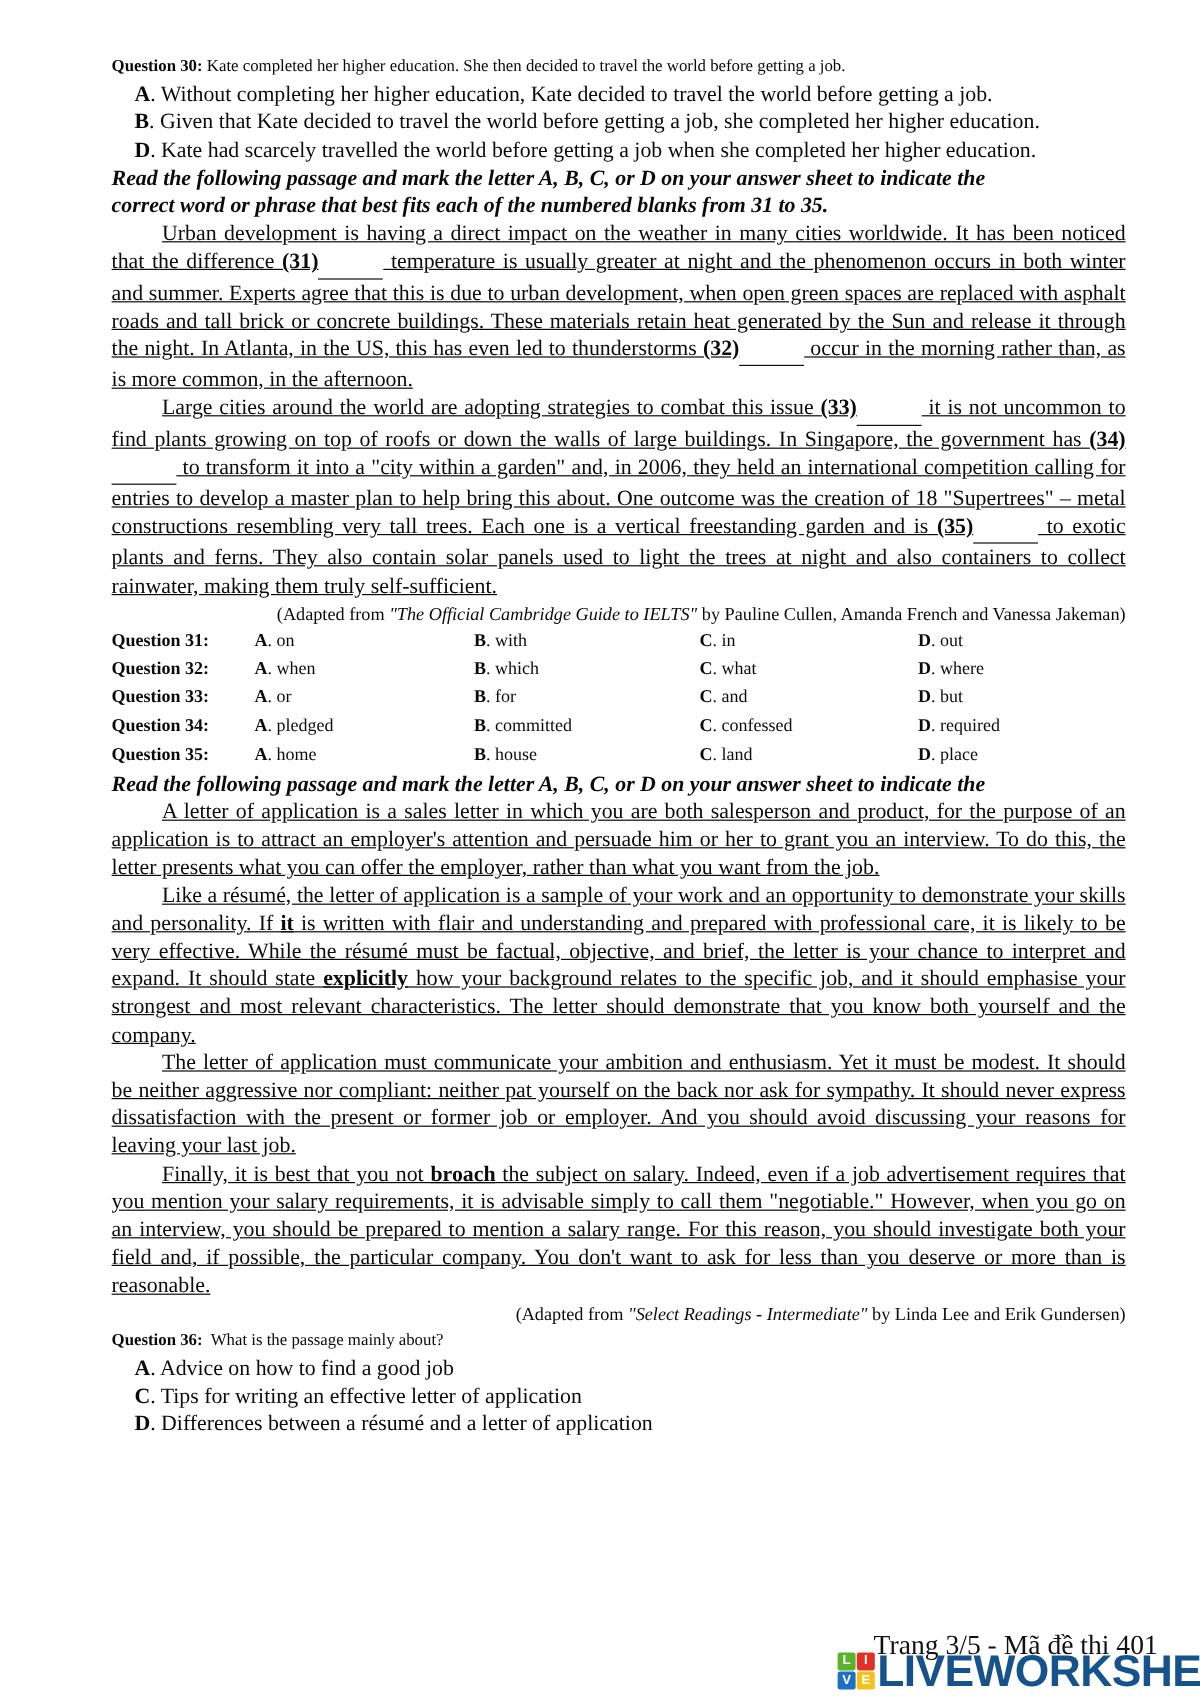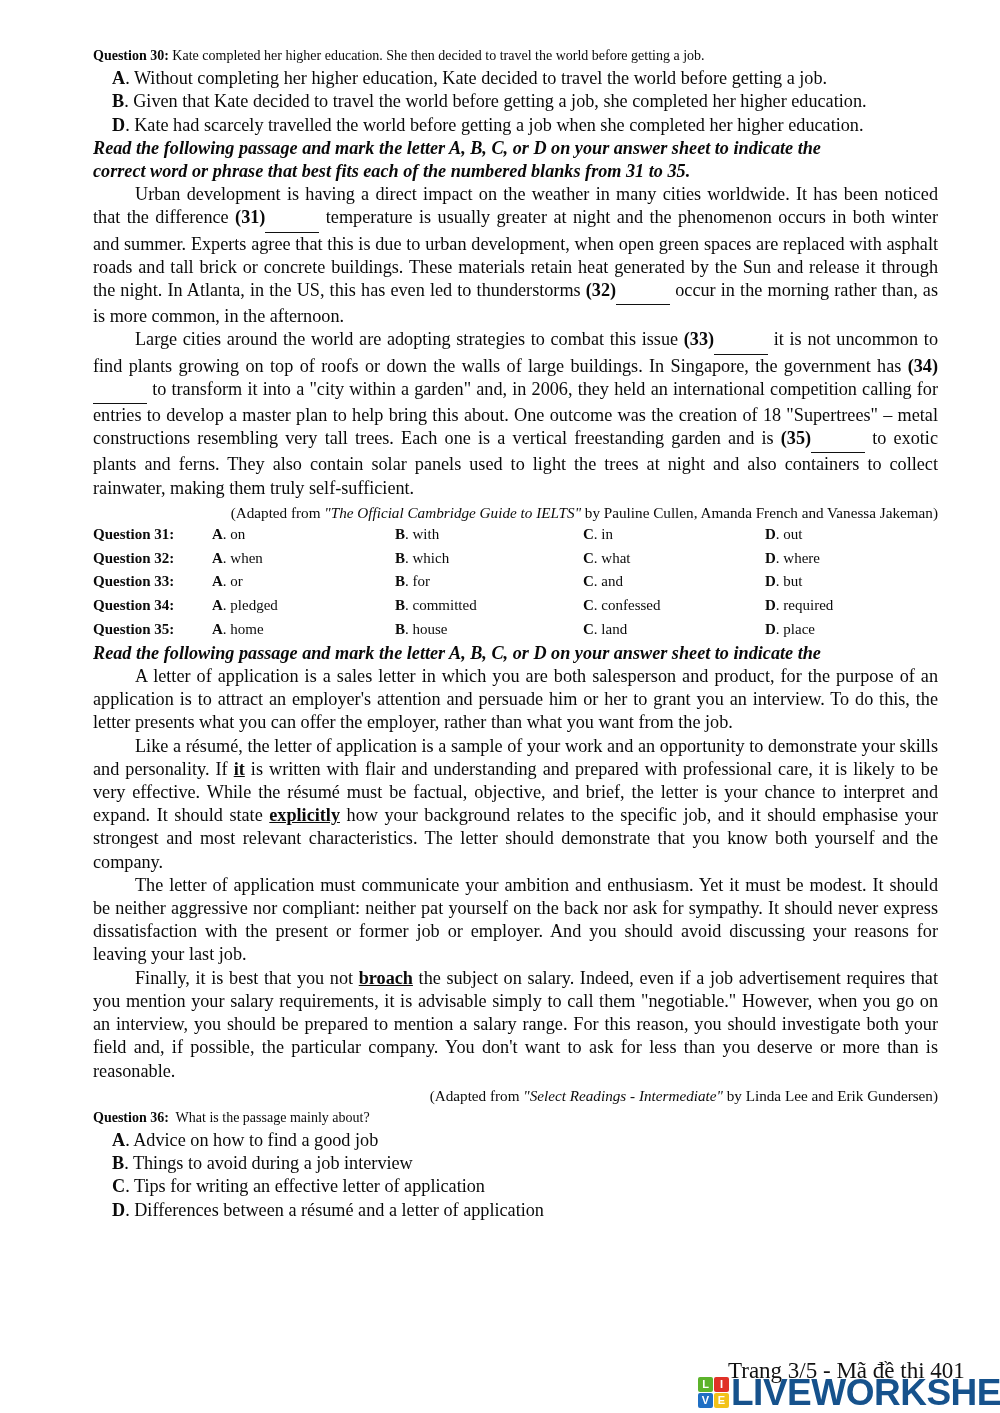"Urban development is having a" .para.indent { text-decoration: none -> underline }
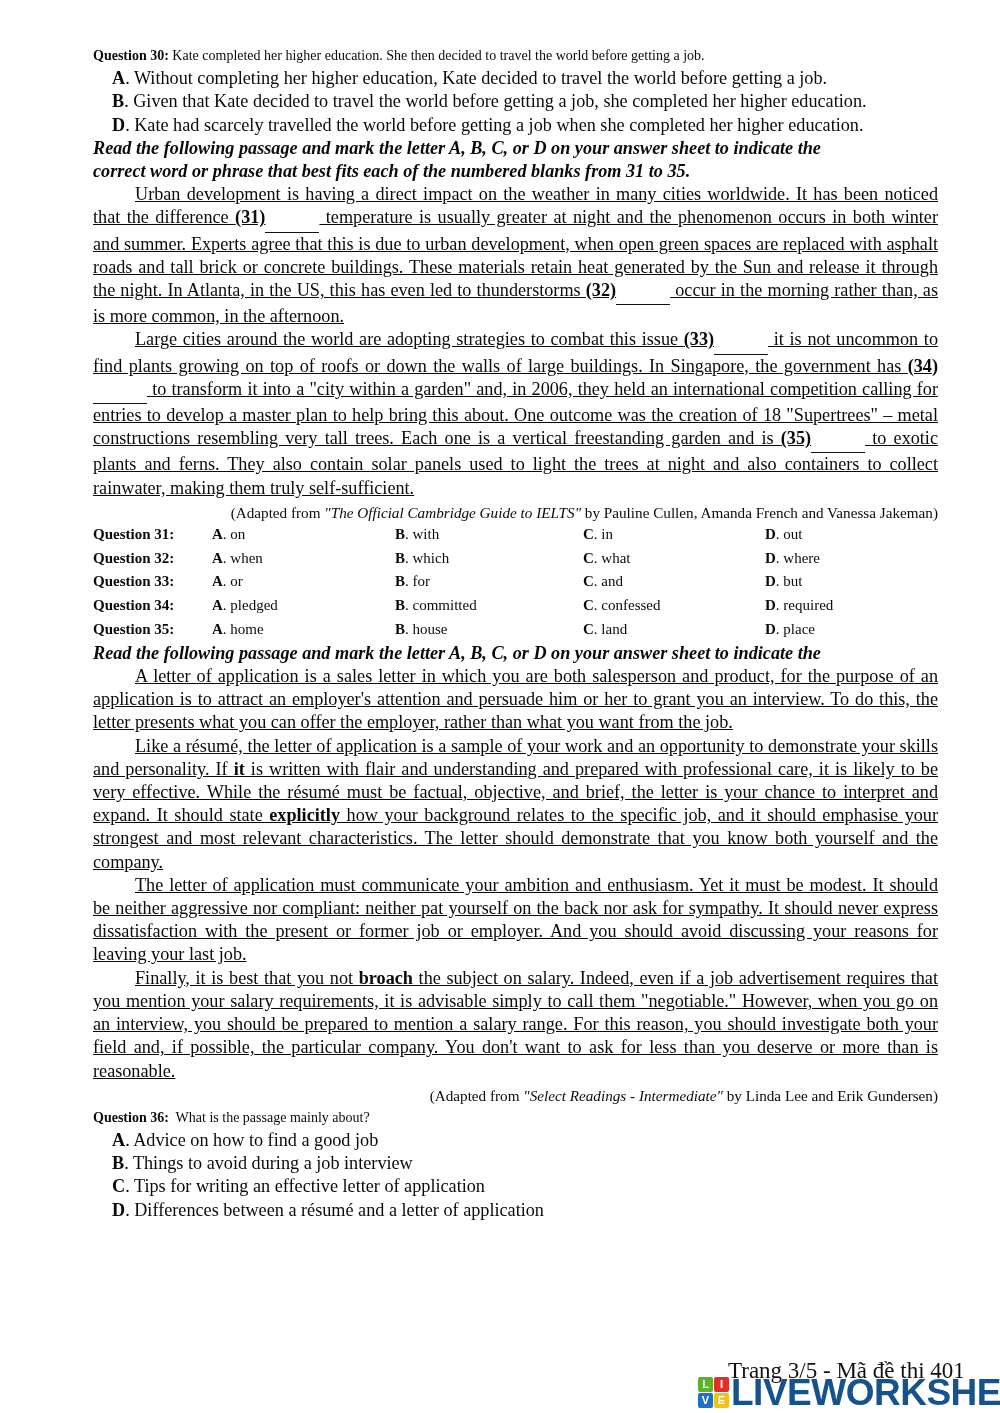"B. Things to avoid during" div.opt { html: <div><span>B</span>. <span>Things to avoid during a job interview</span></div> -> none }
